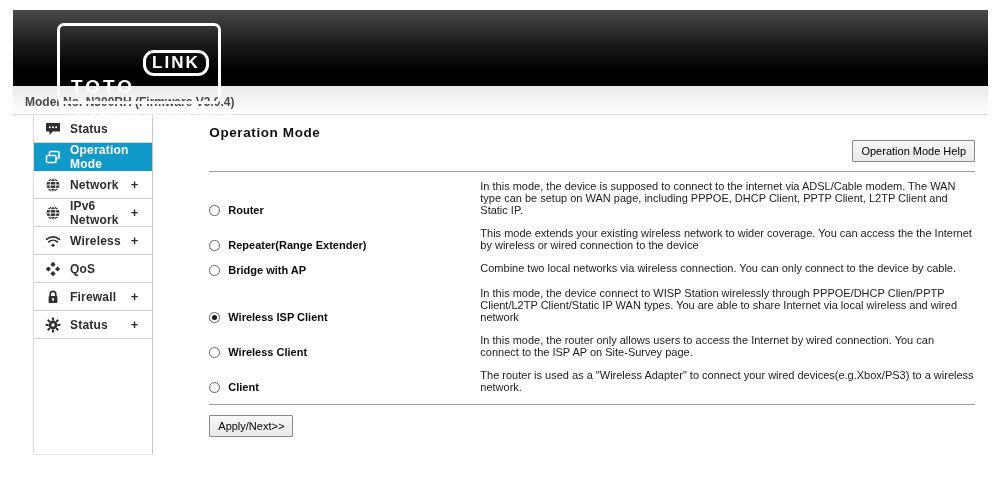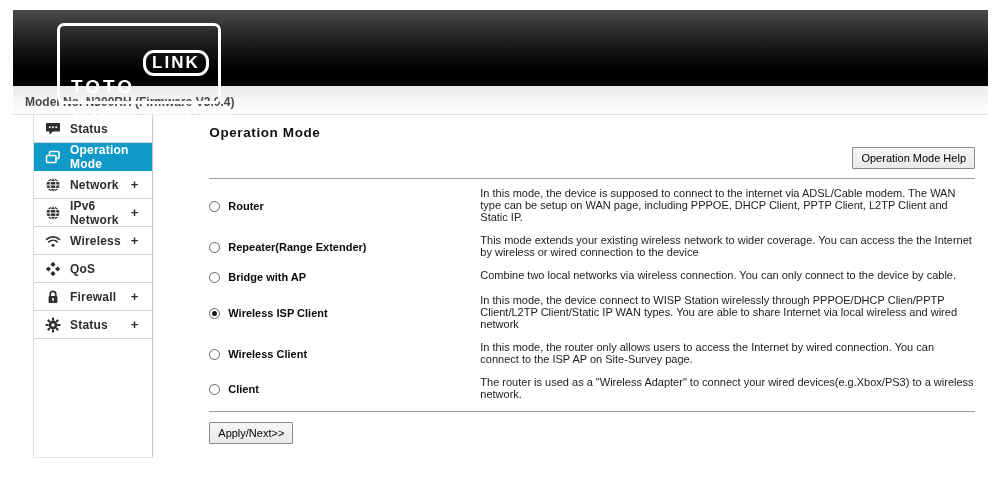"Operation Mode Help" .help-row { margin-top: 7px -> none }
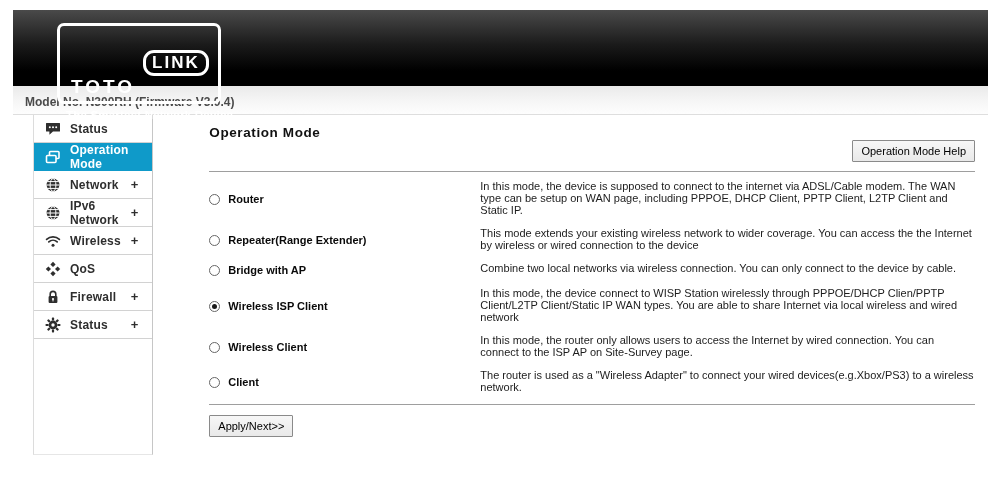"Router" .mode-left { align-items: center -> flex-end }
